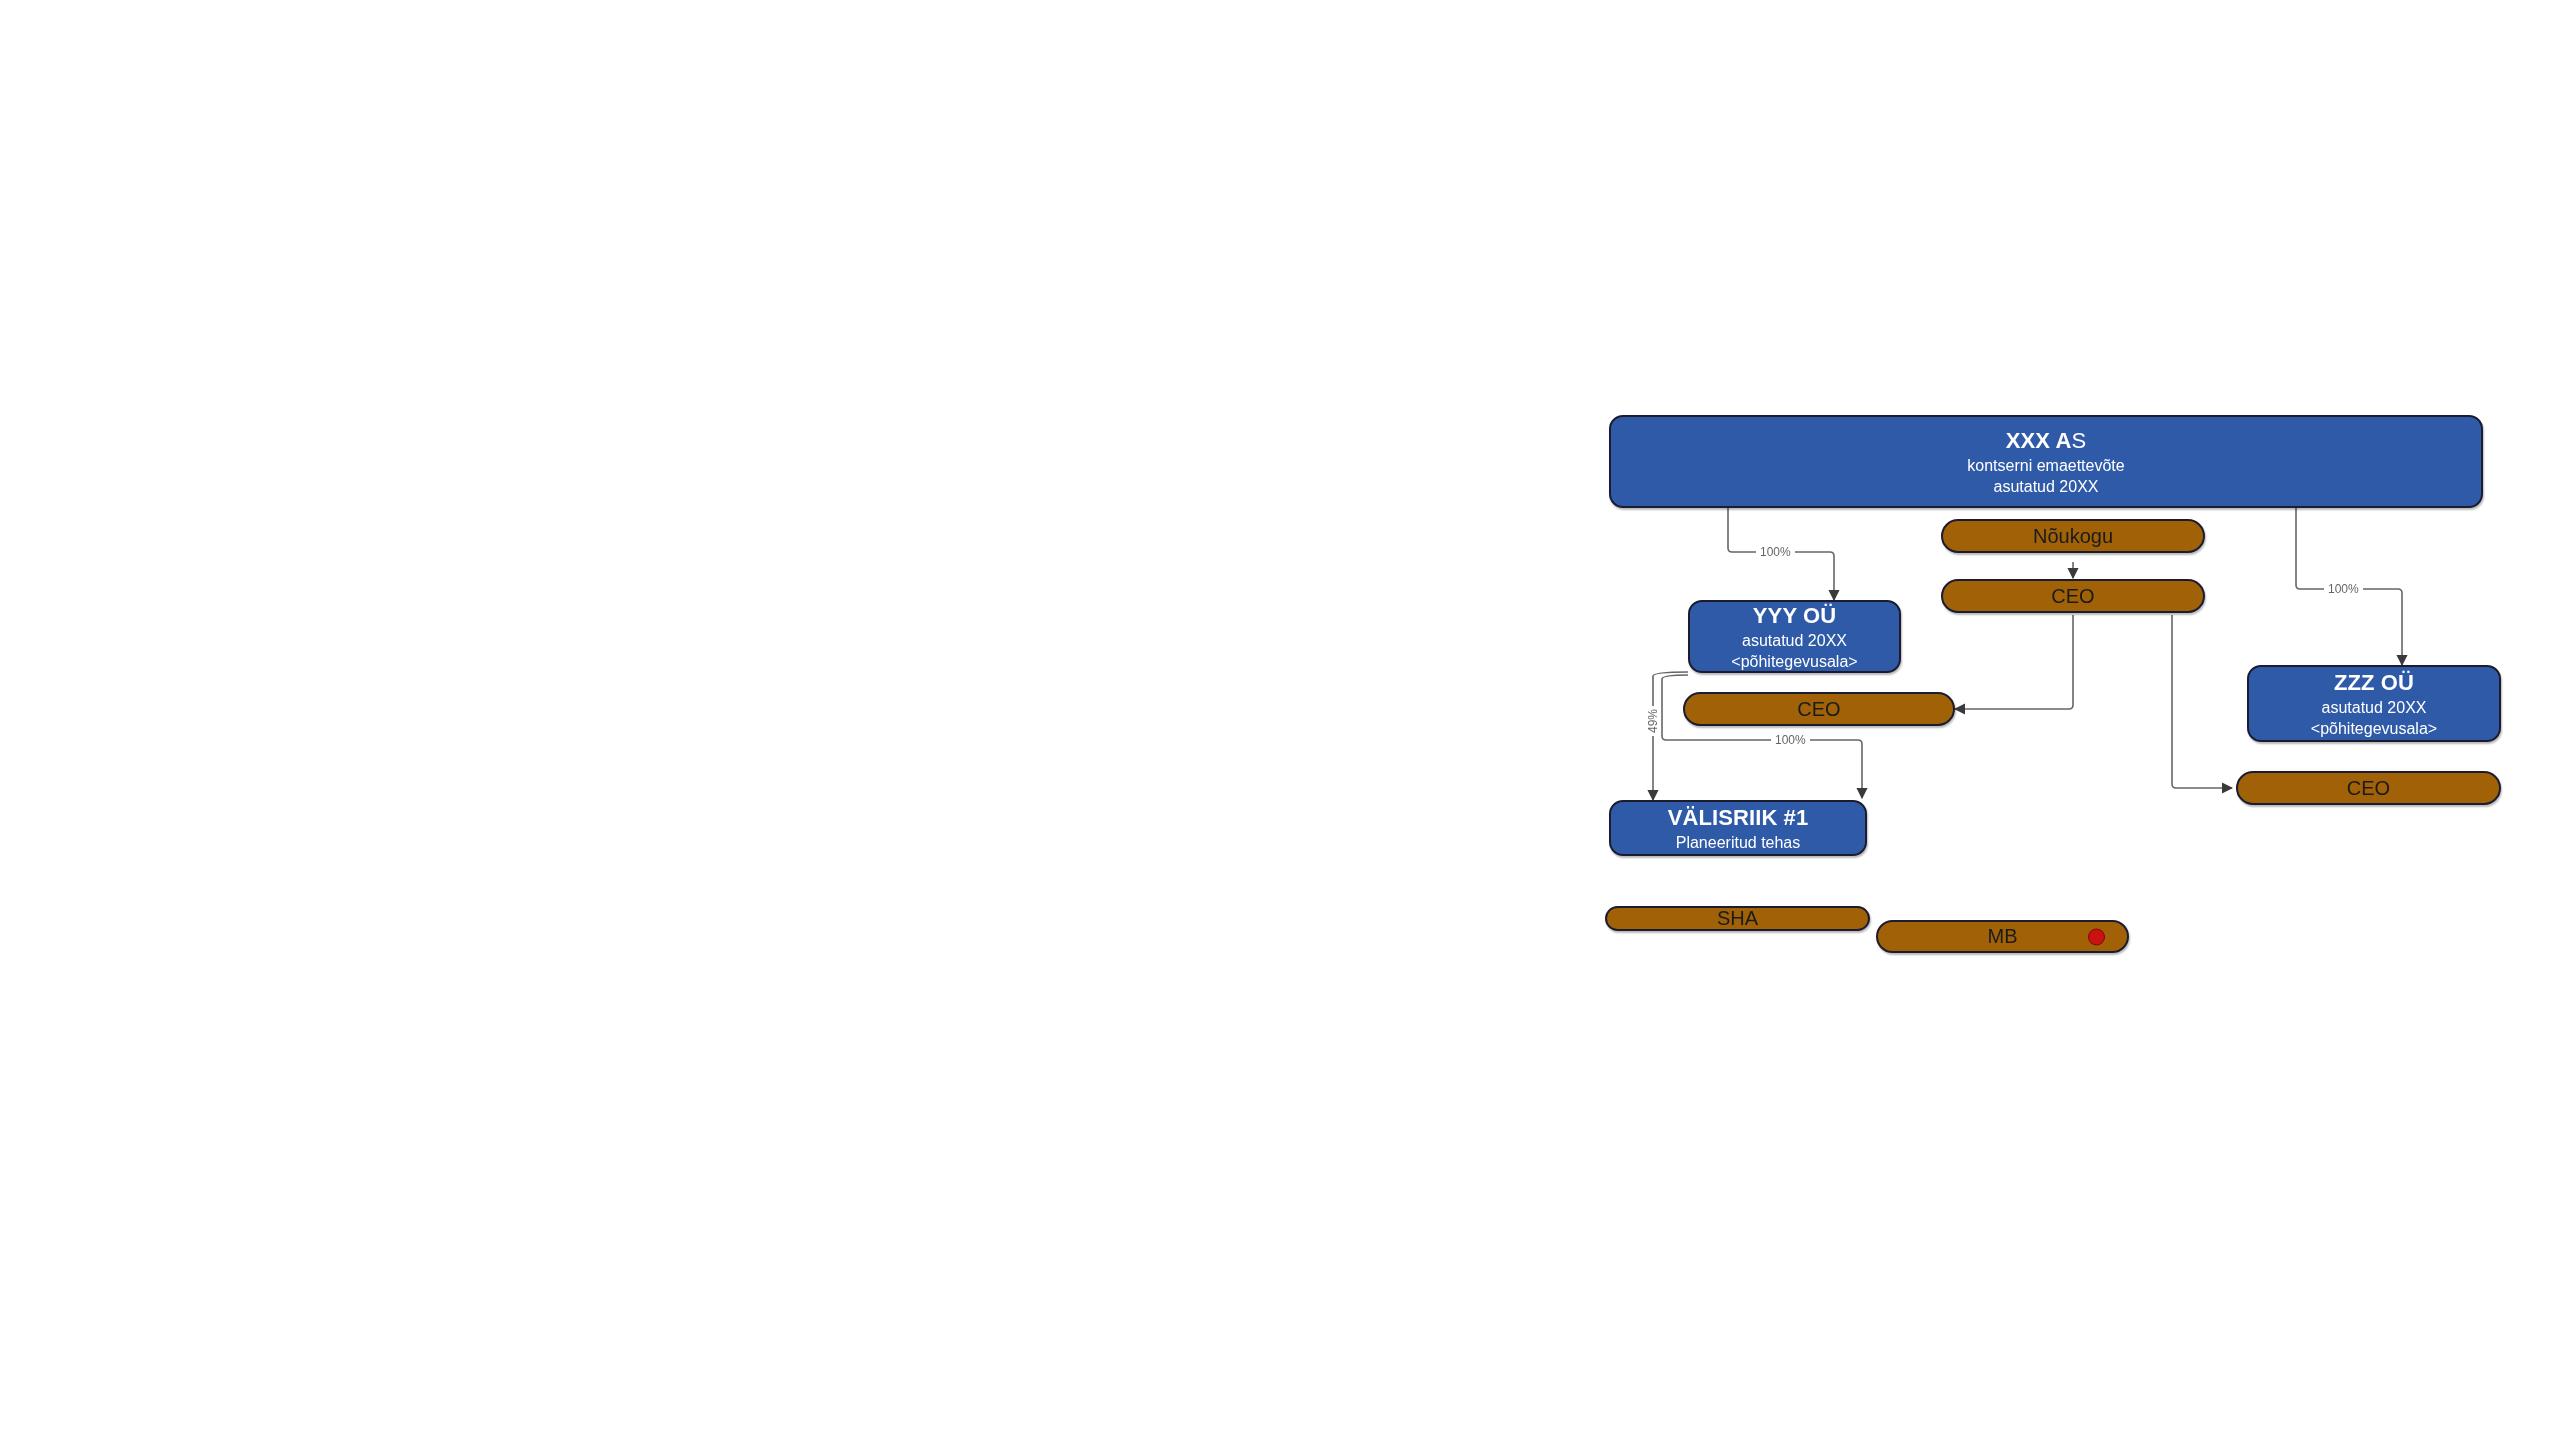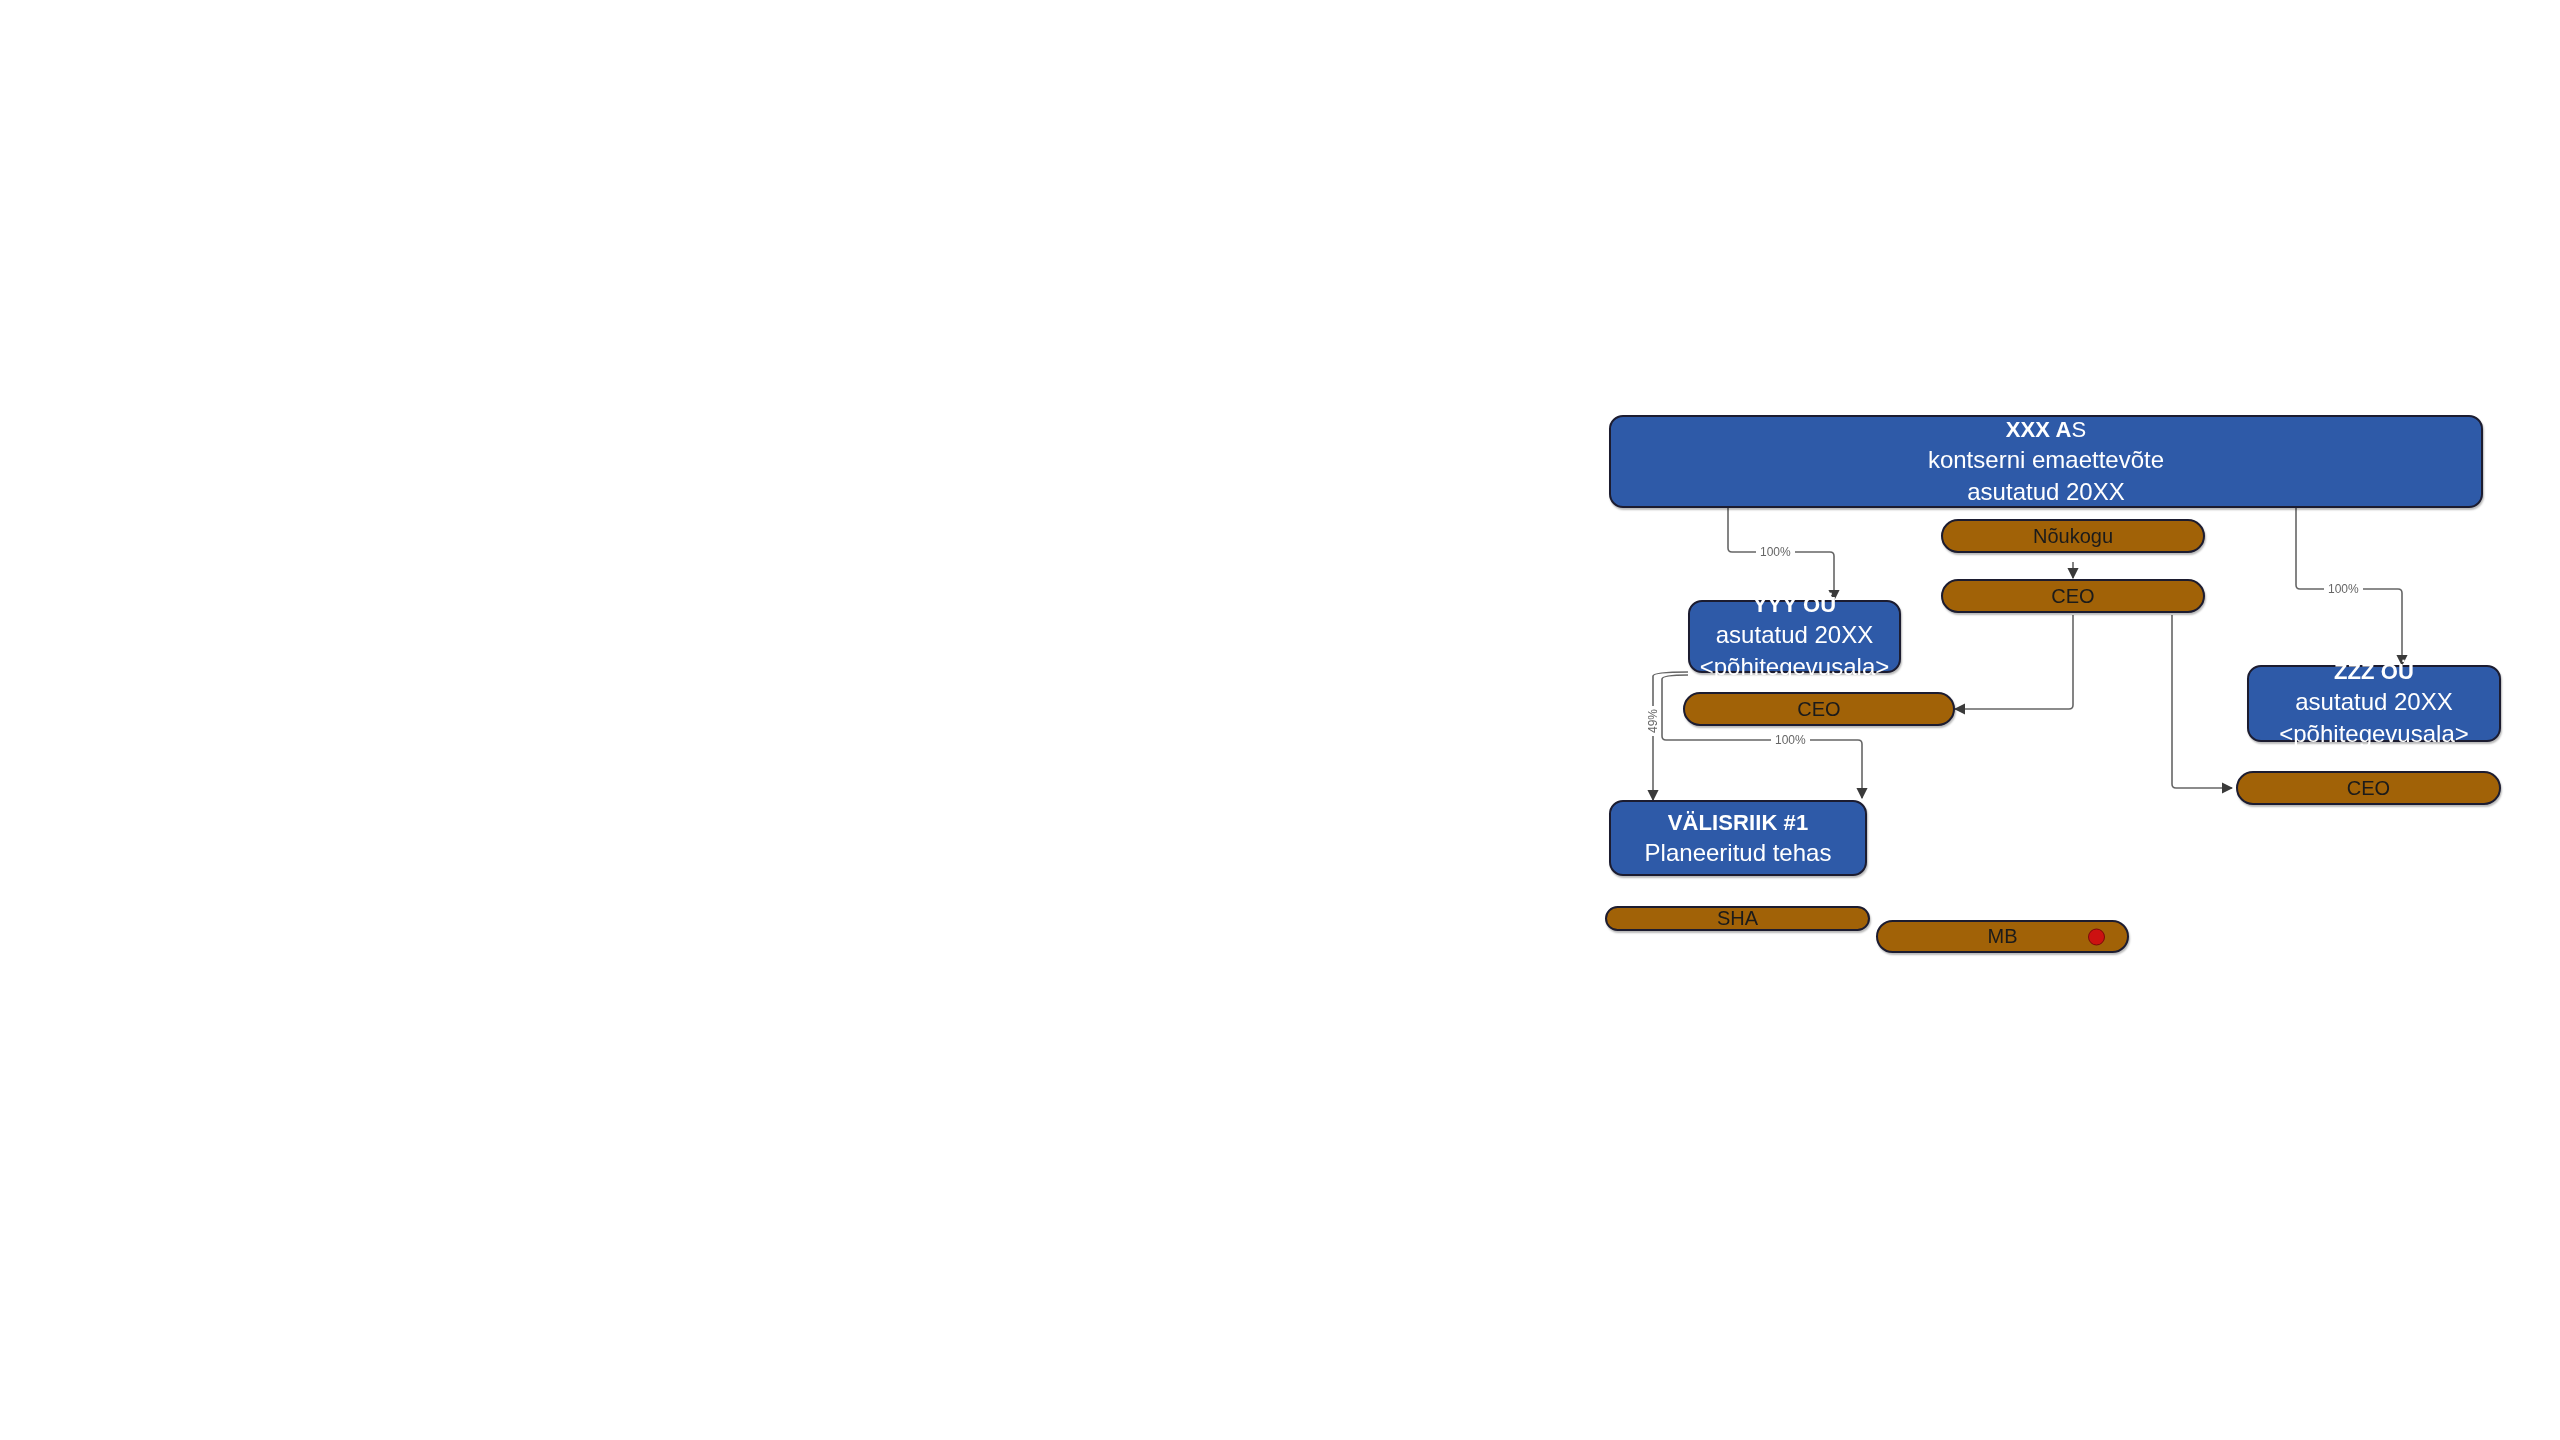"kontserni emaettevõte" .company .sub { font-size: 24px -> 16px }
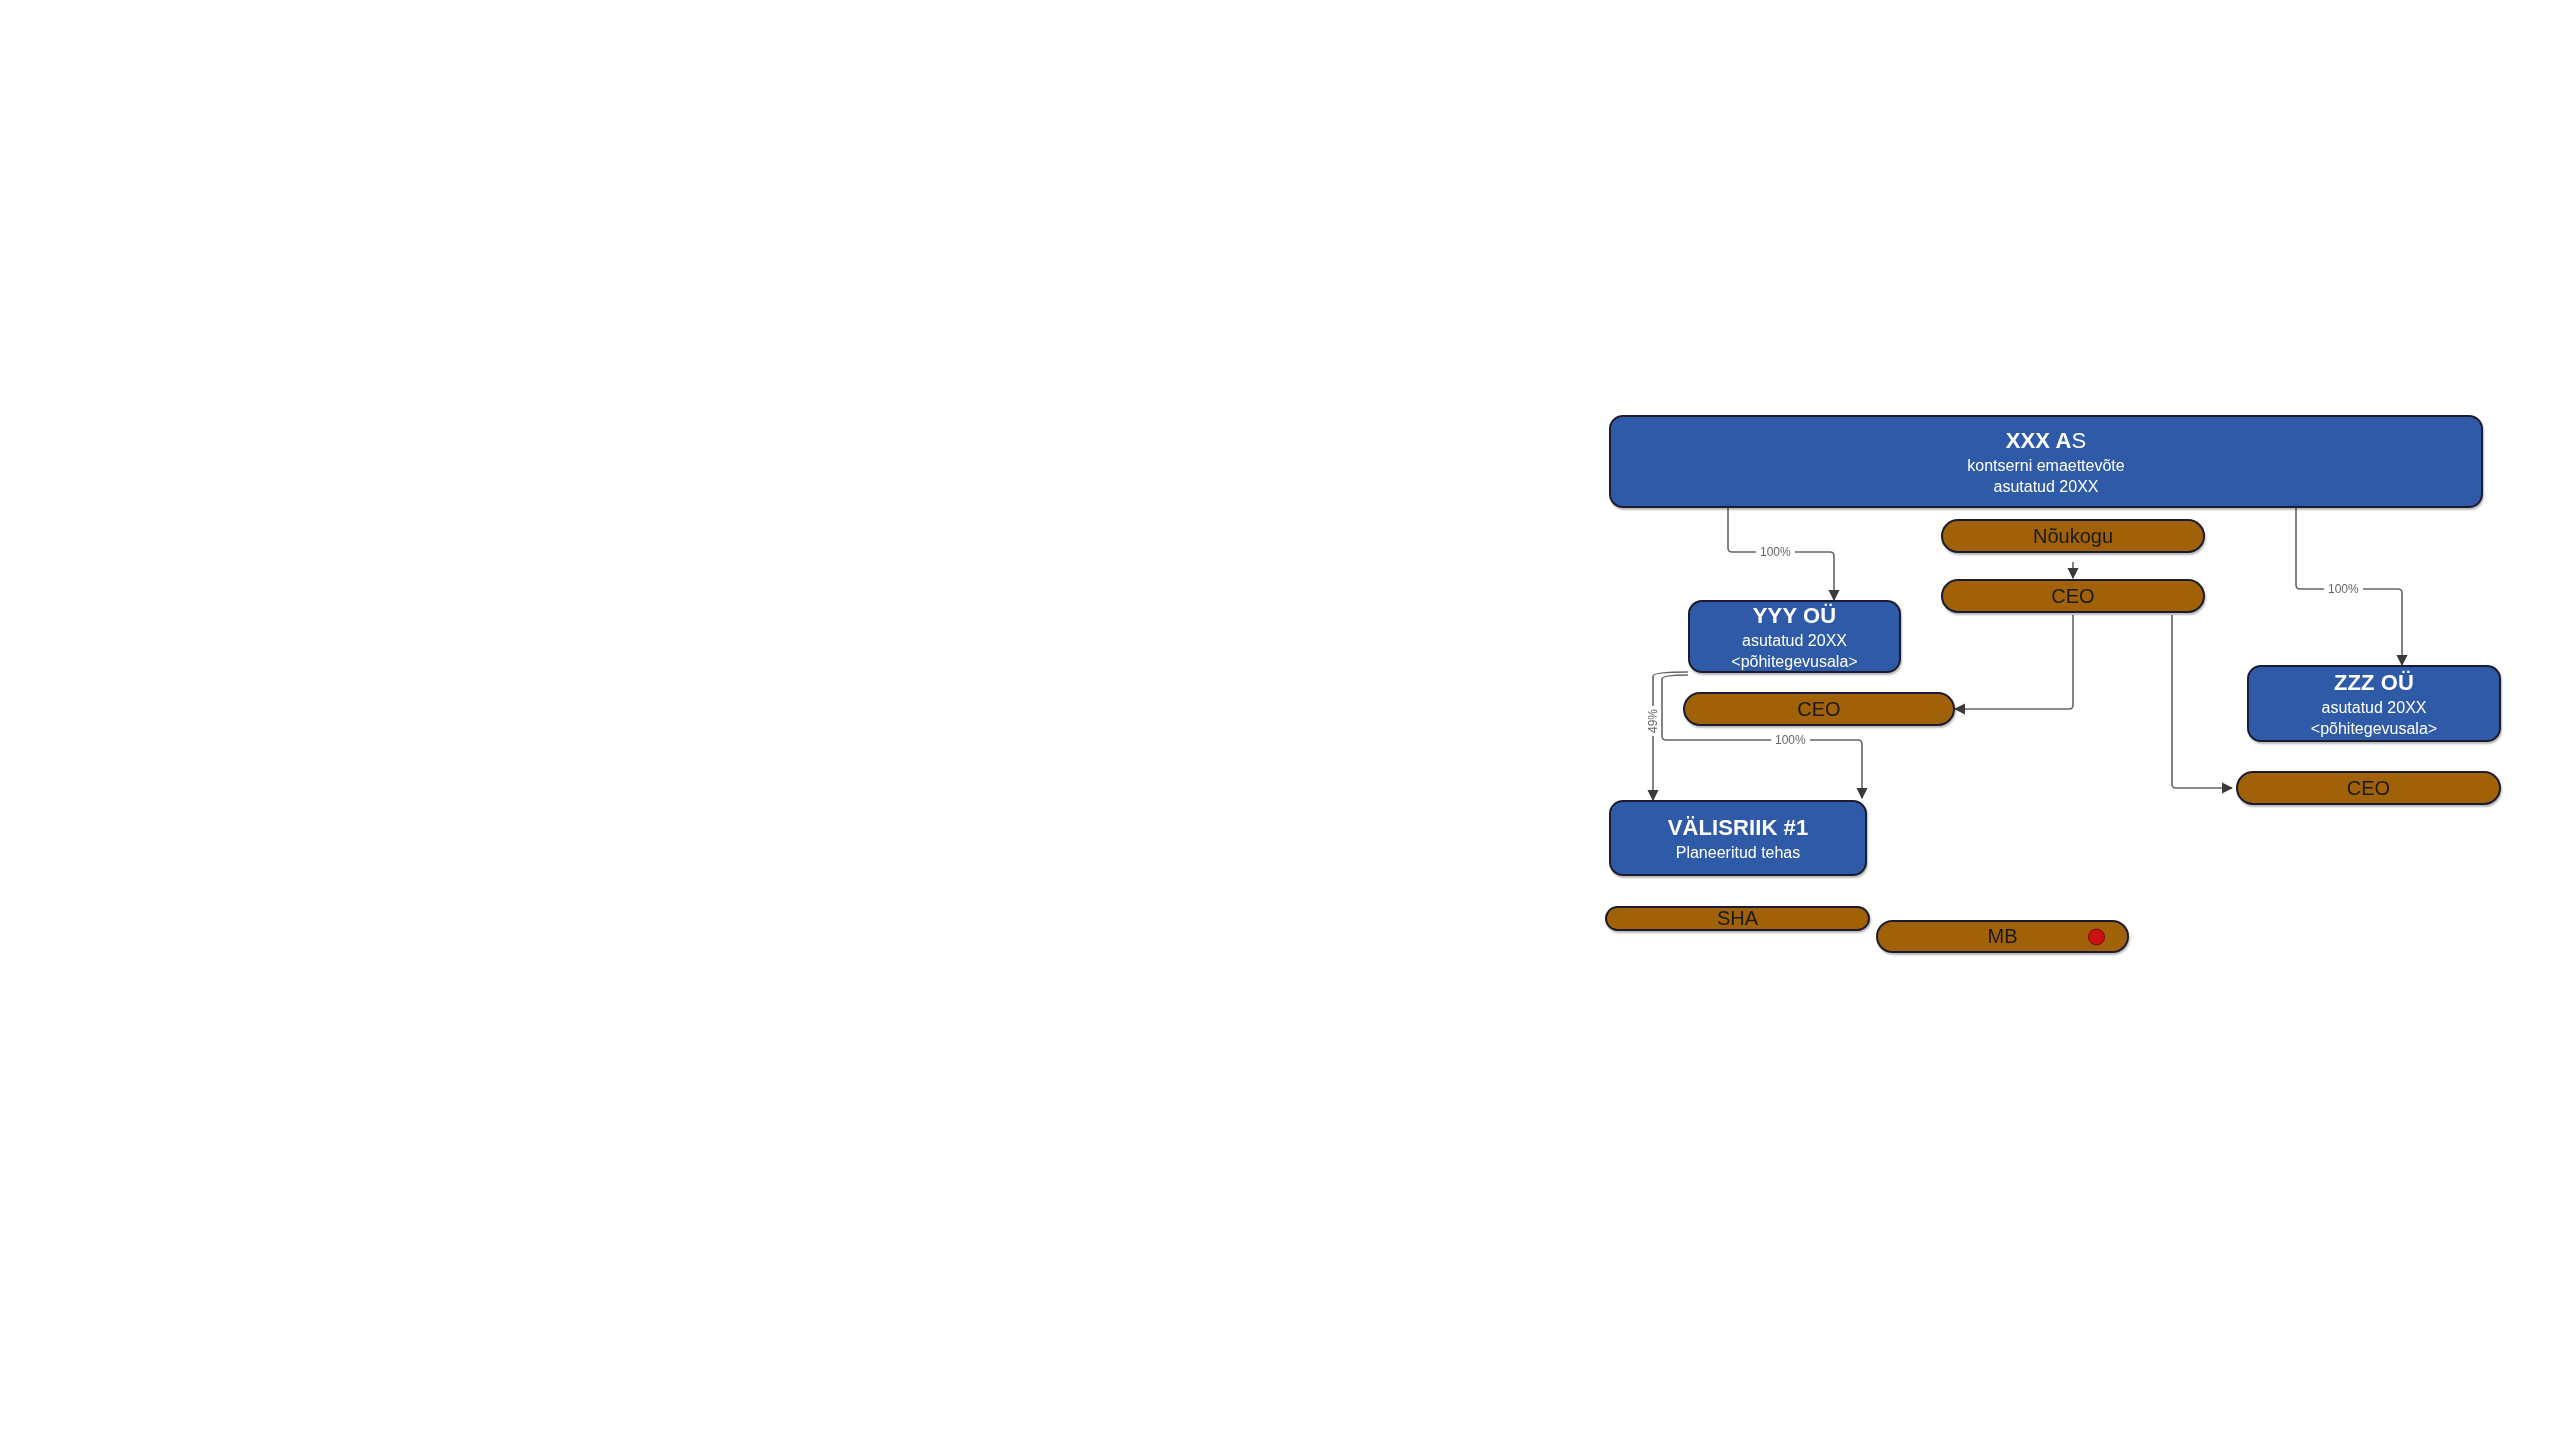"VÄLISRIIK #1" div.node { height: 76px -> 56px }
